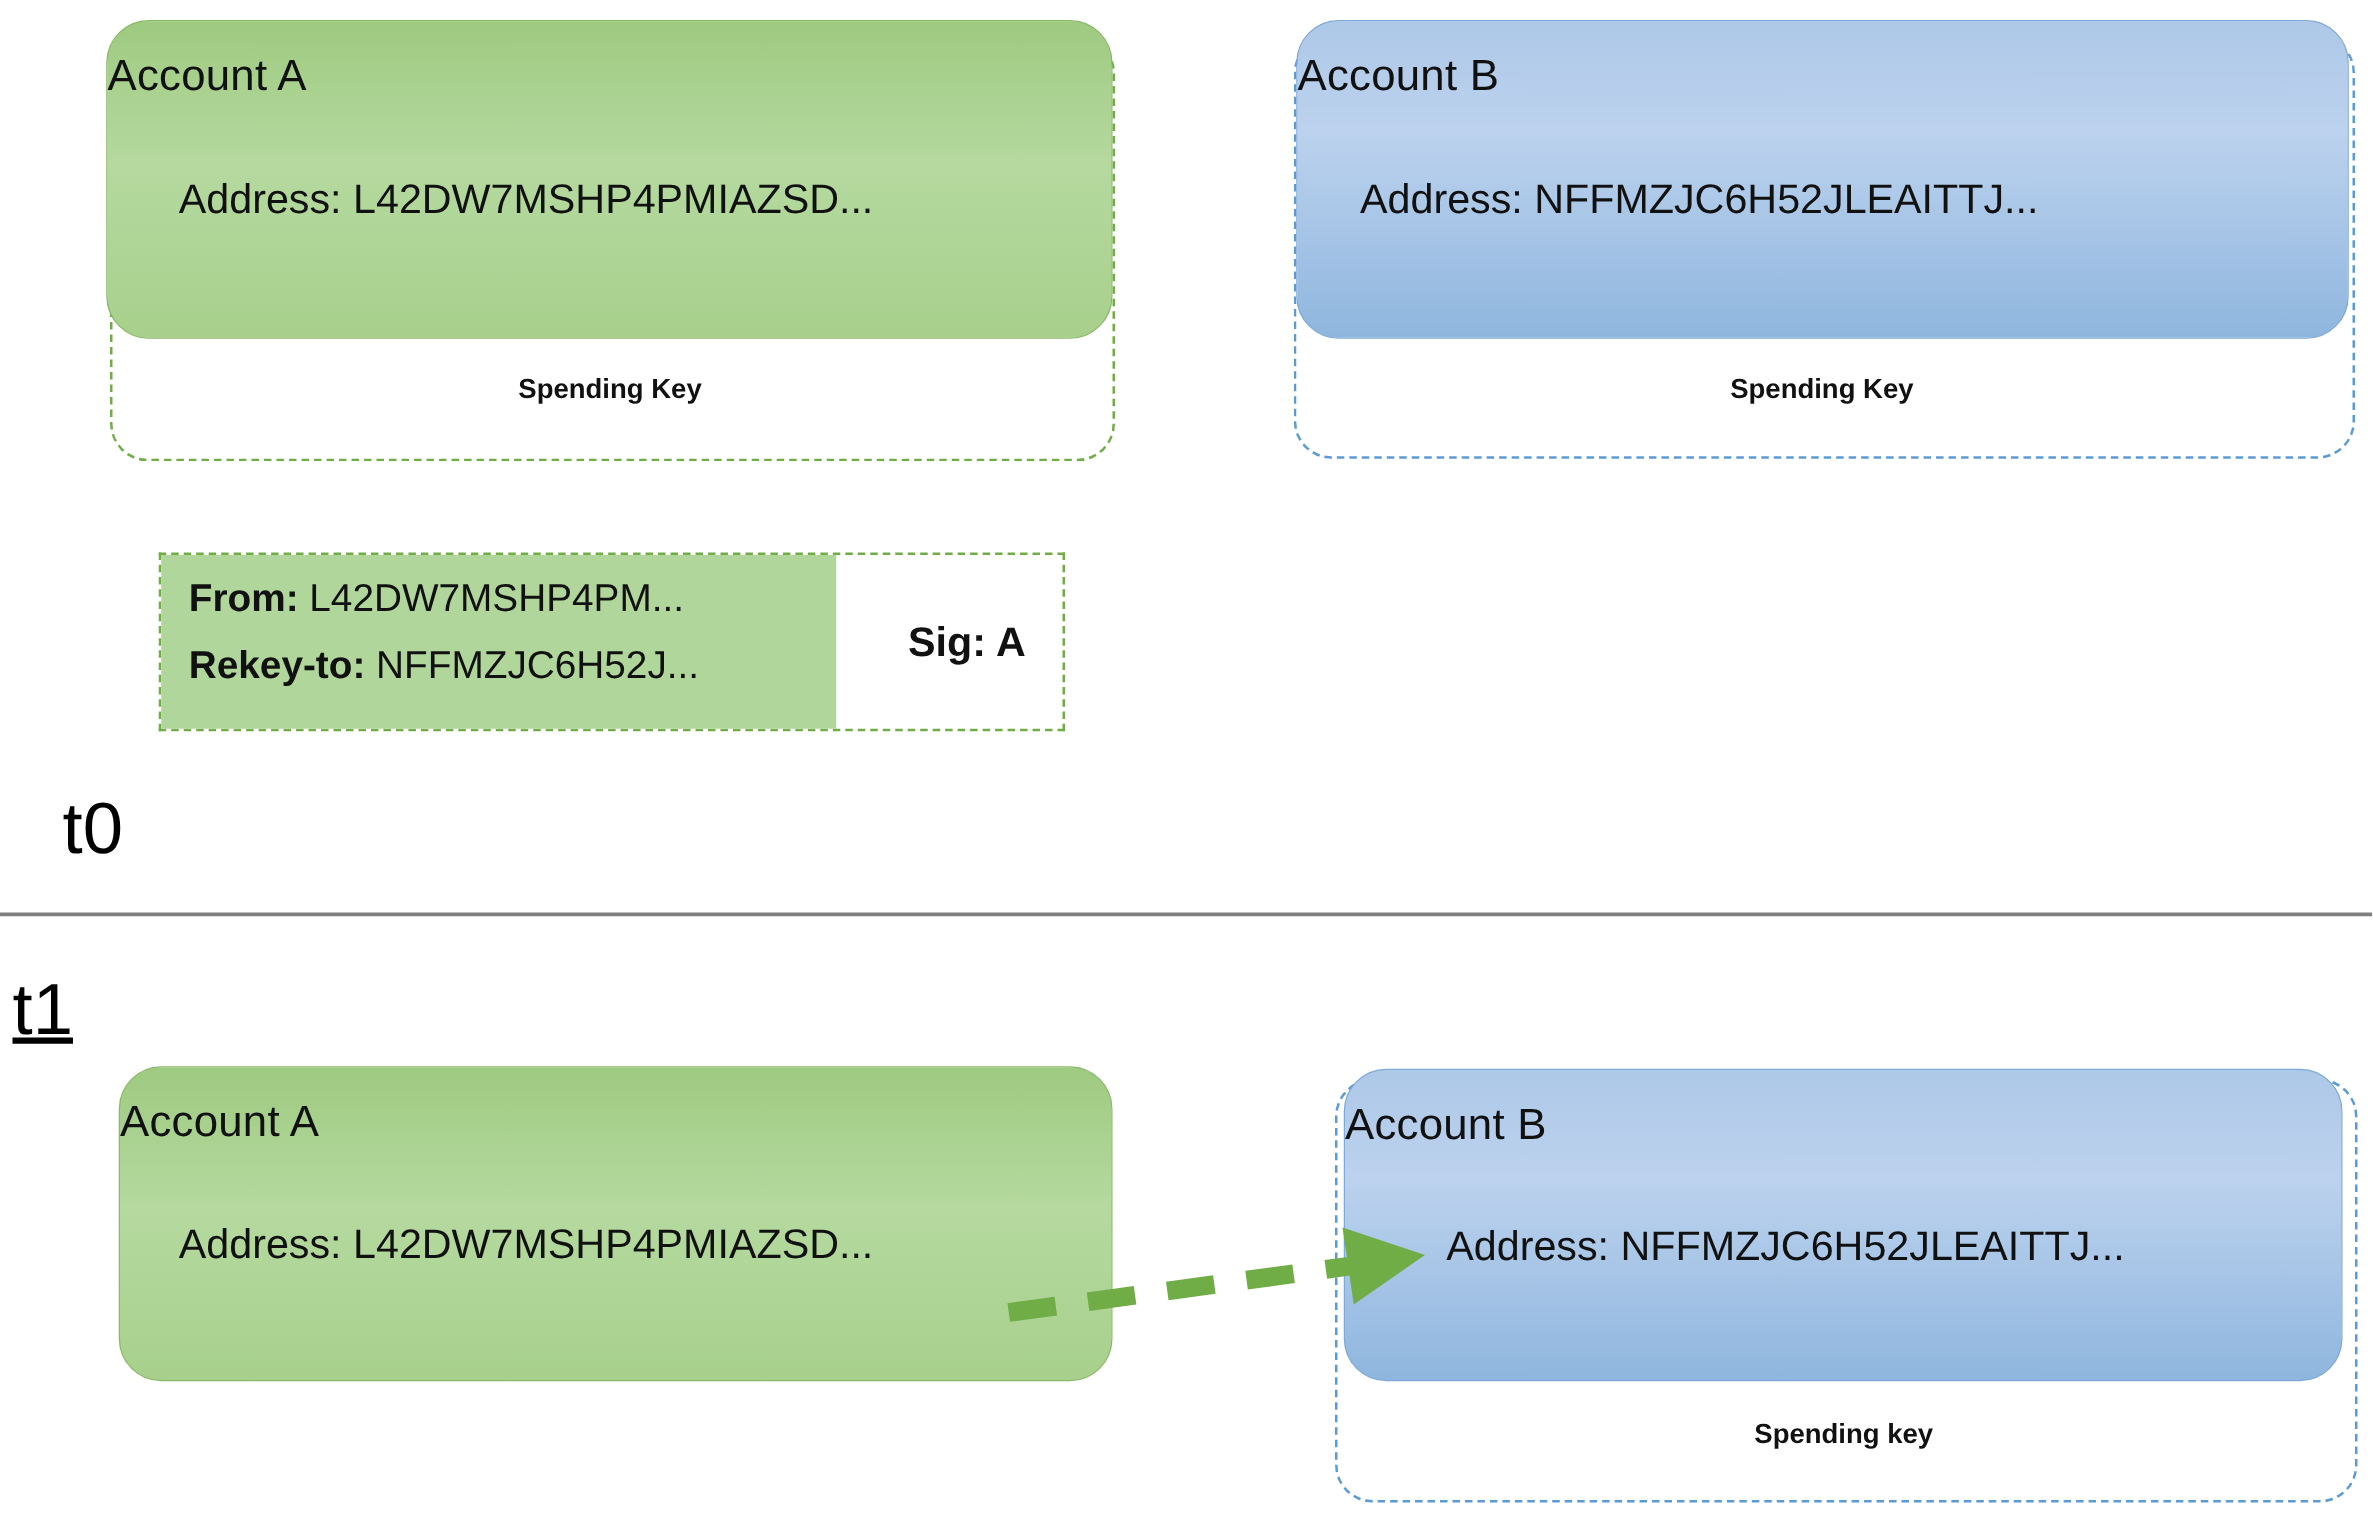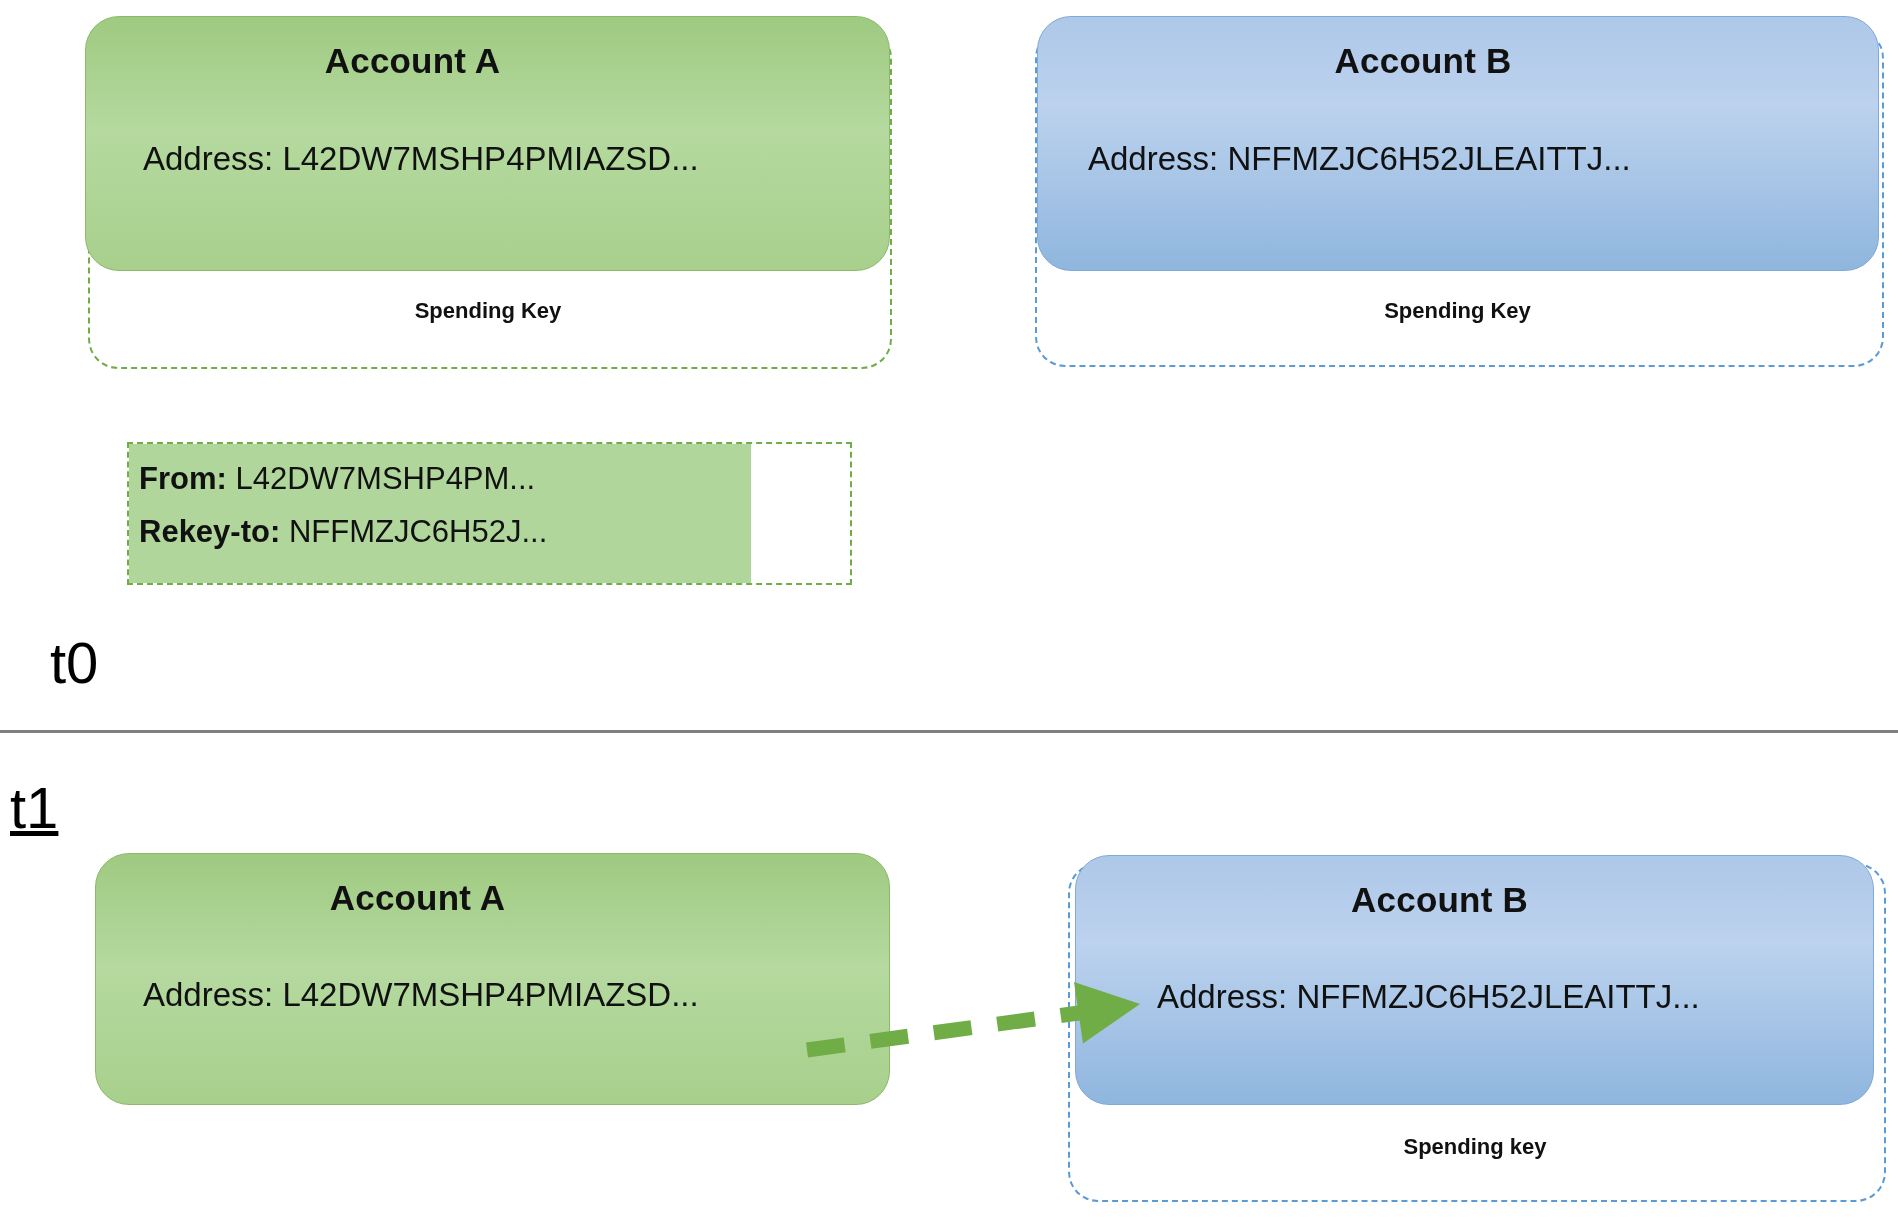"Account A" .box-title { font-weight: 700 -> 400; text-align: center -> left }
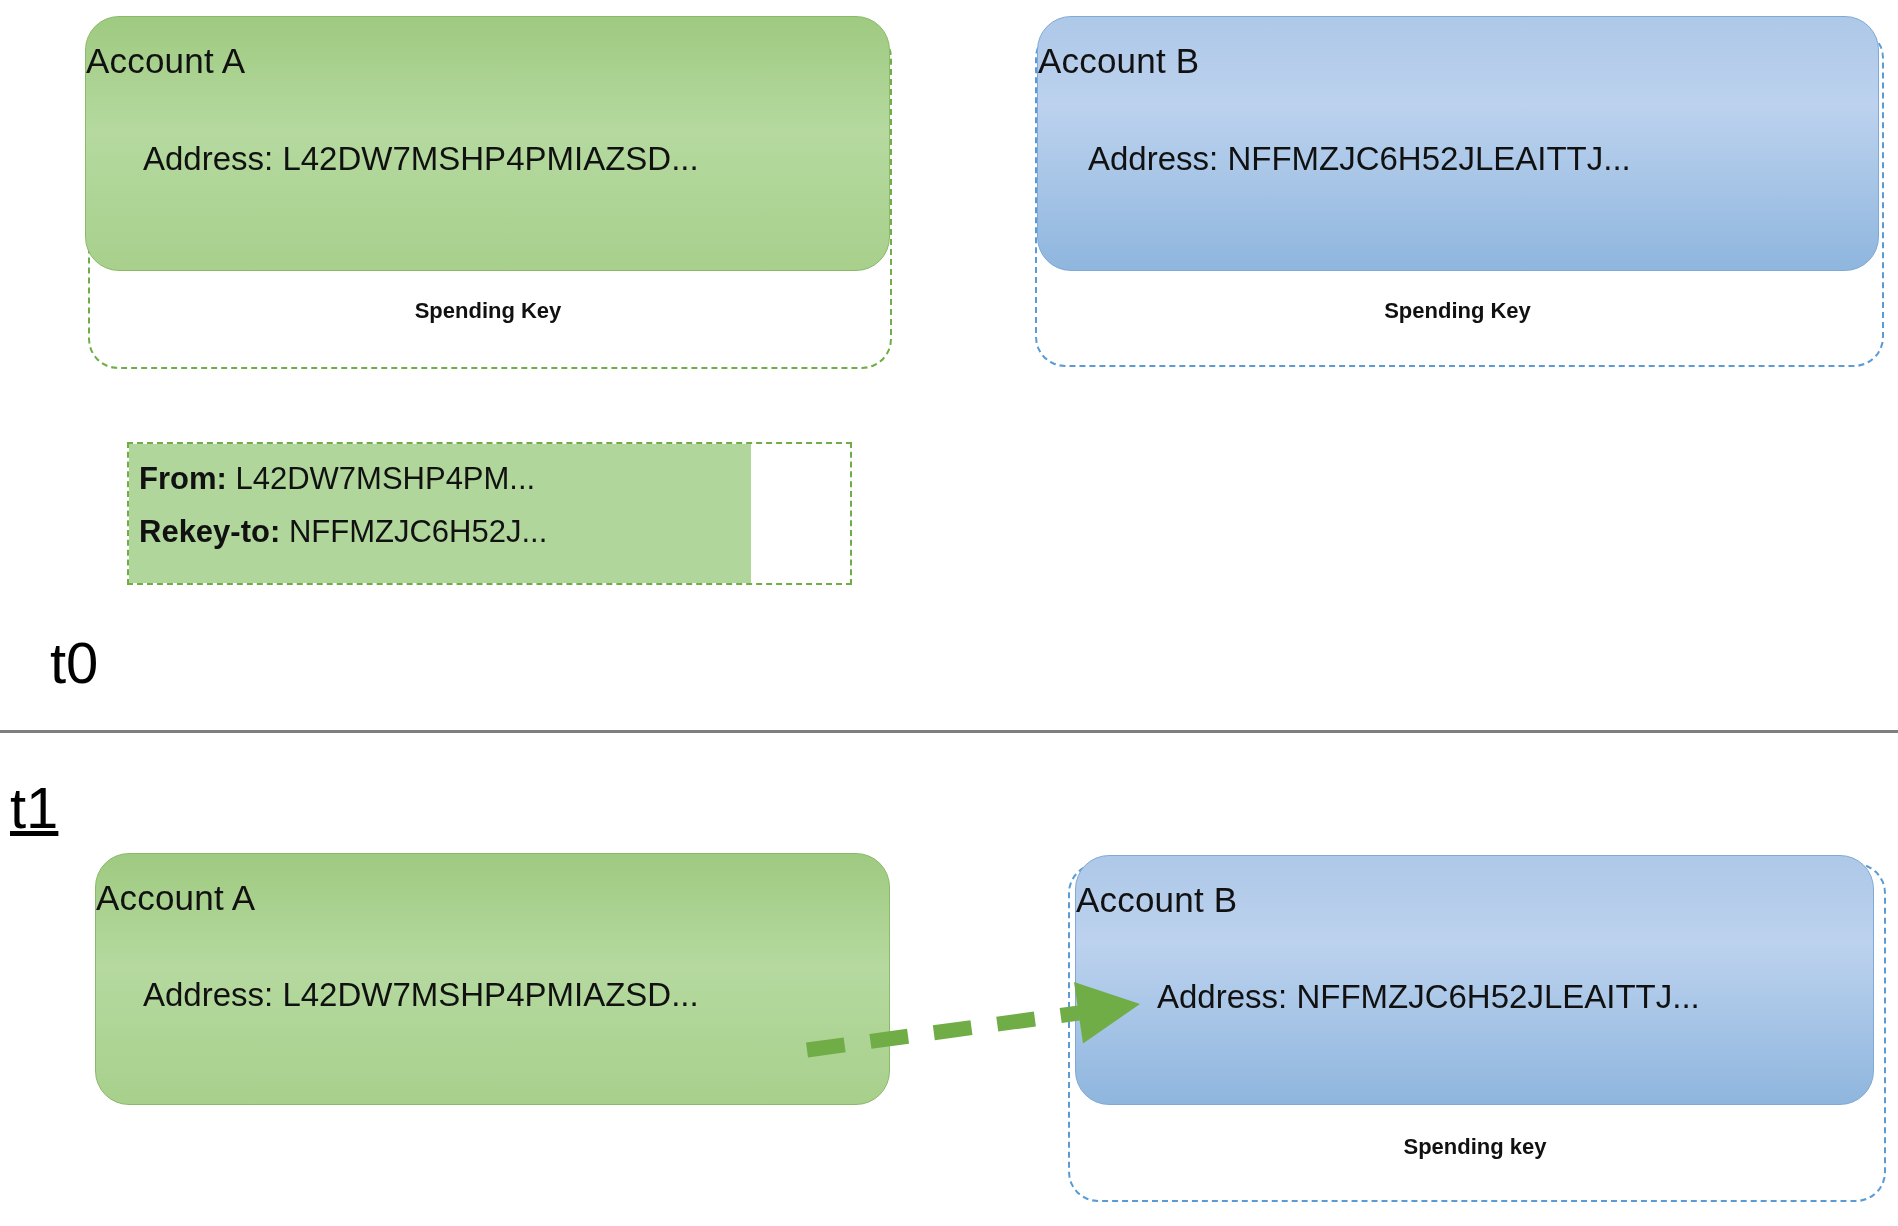"From: L42DW7MSHP4PM..." .txn-green { padding: 17px 0 0 10px -> 17px 0 0 22px; width: 622px -> 540px }
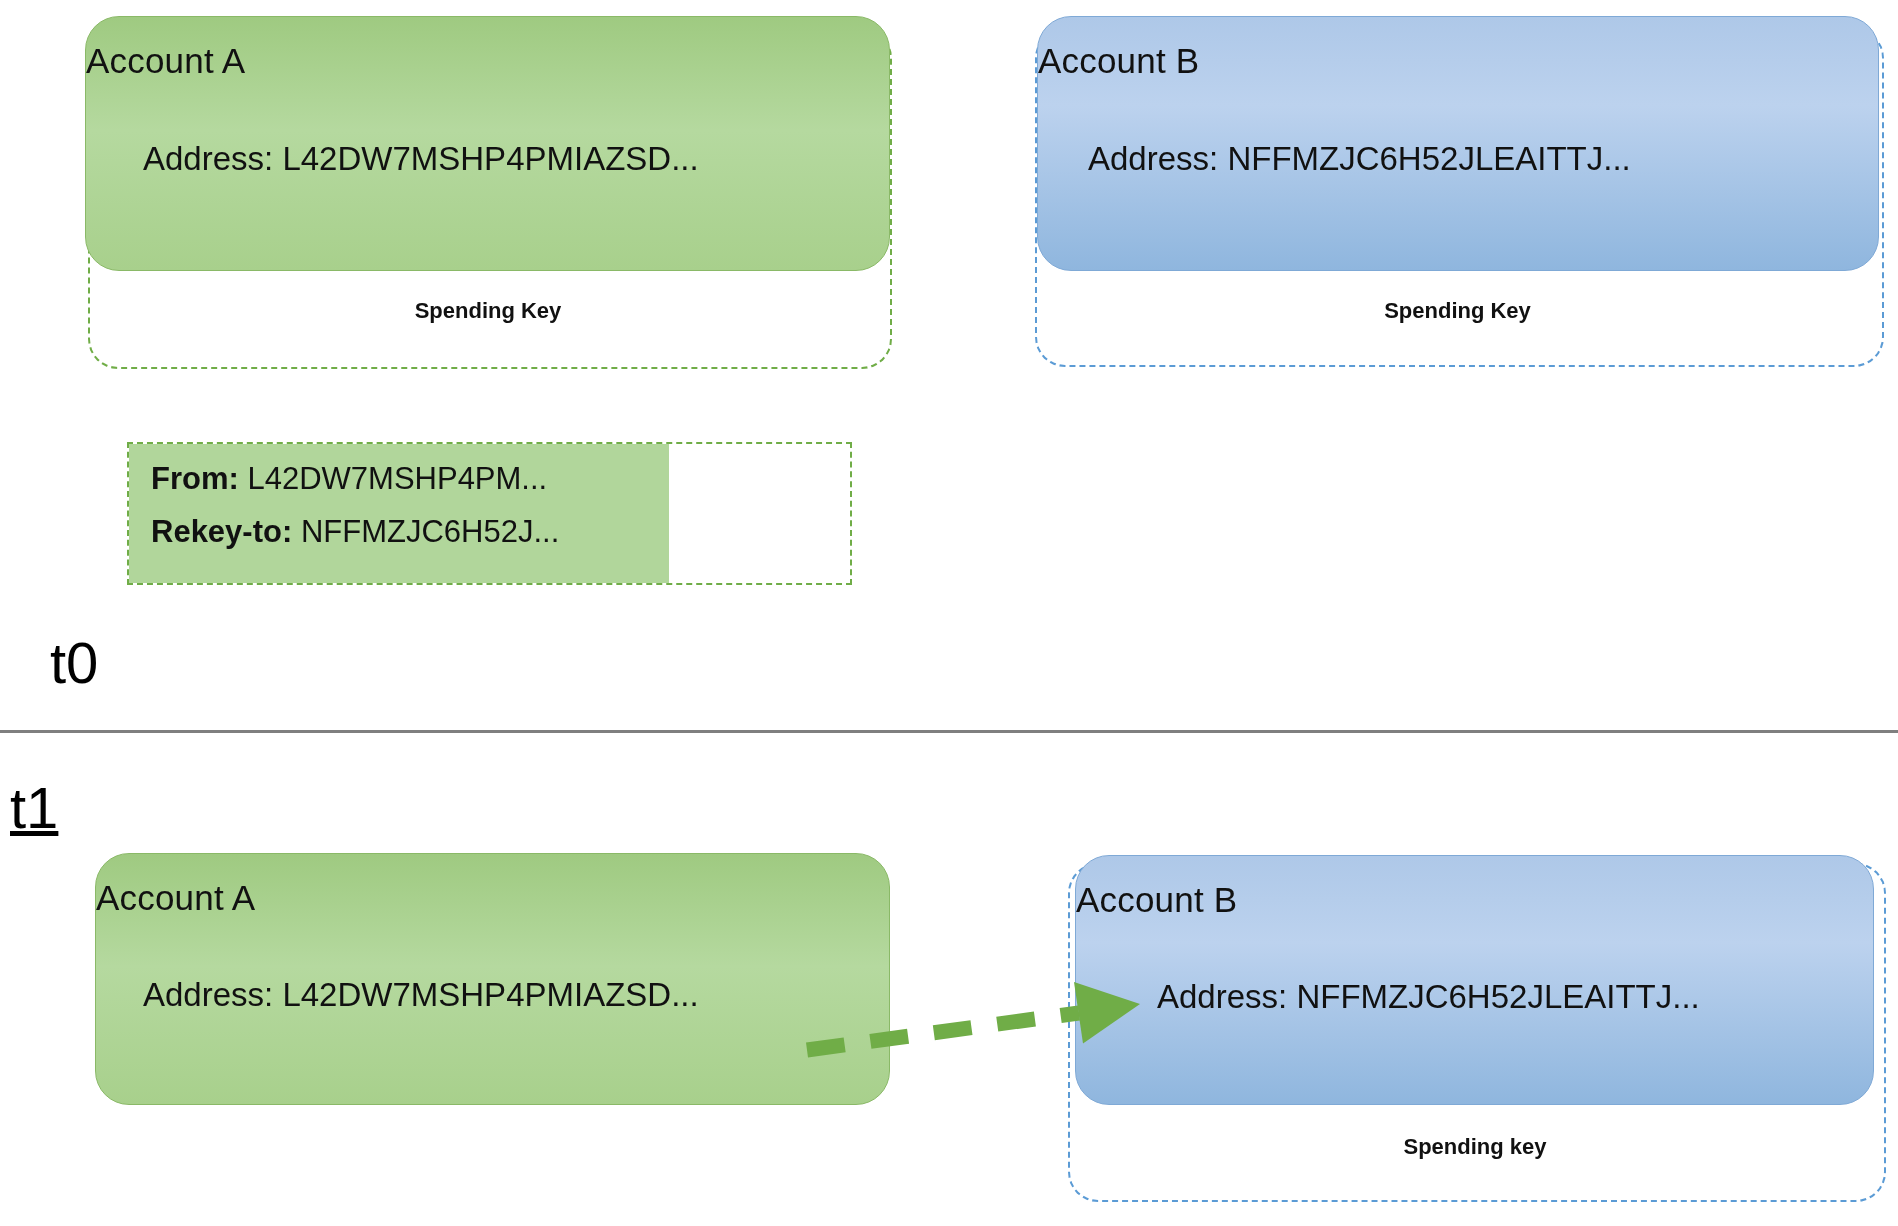"Sig: A" div.txn-sig { html: none -> <div>Sig: A</div> }
